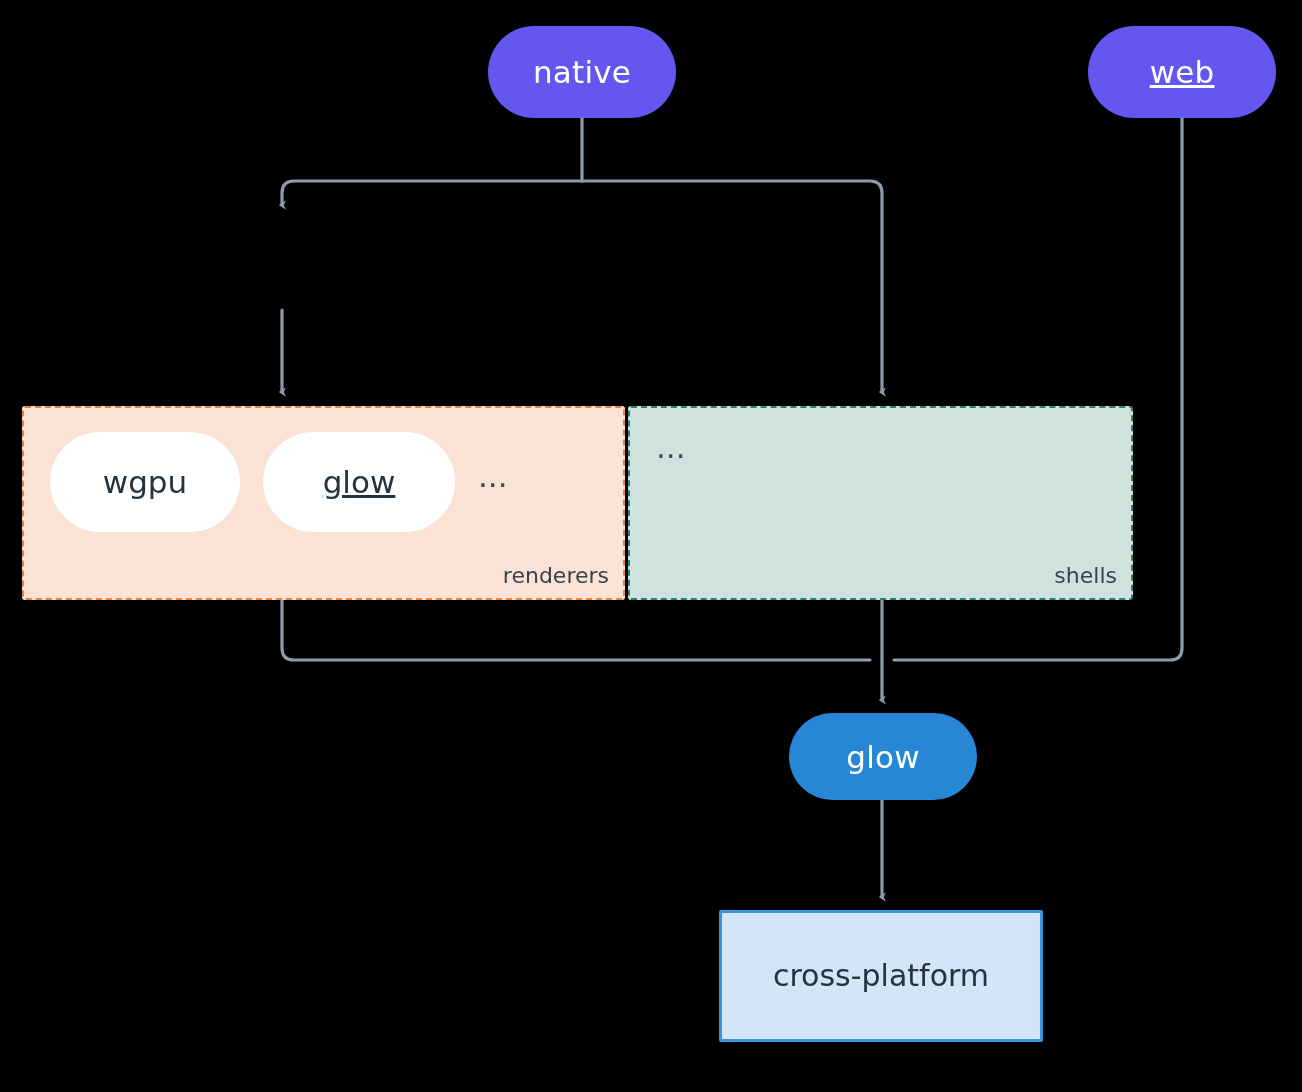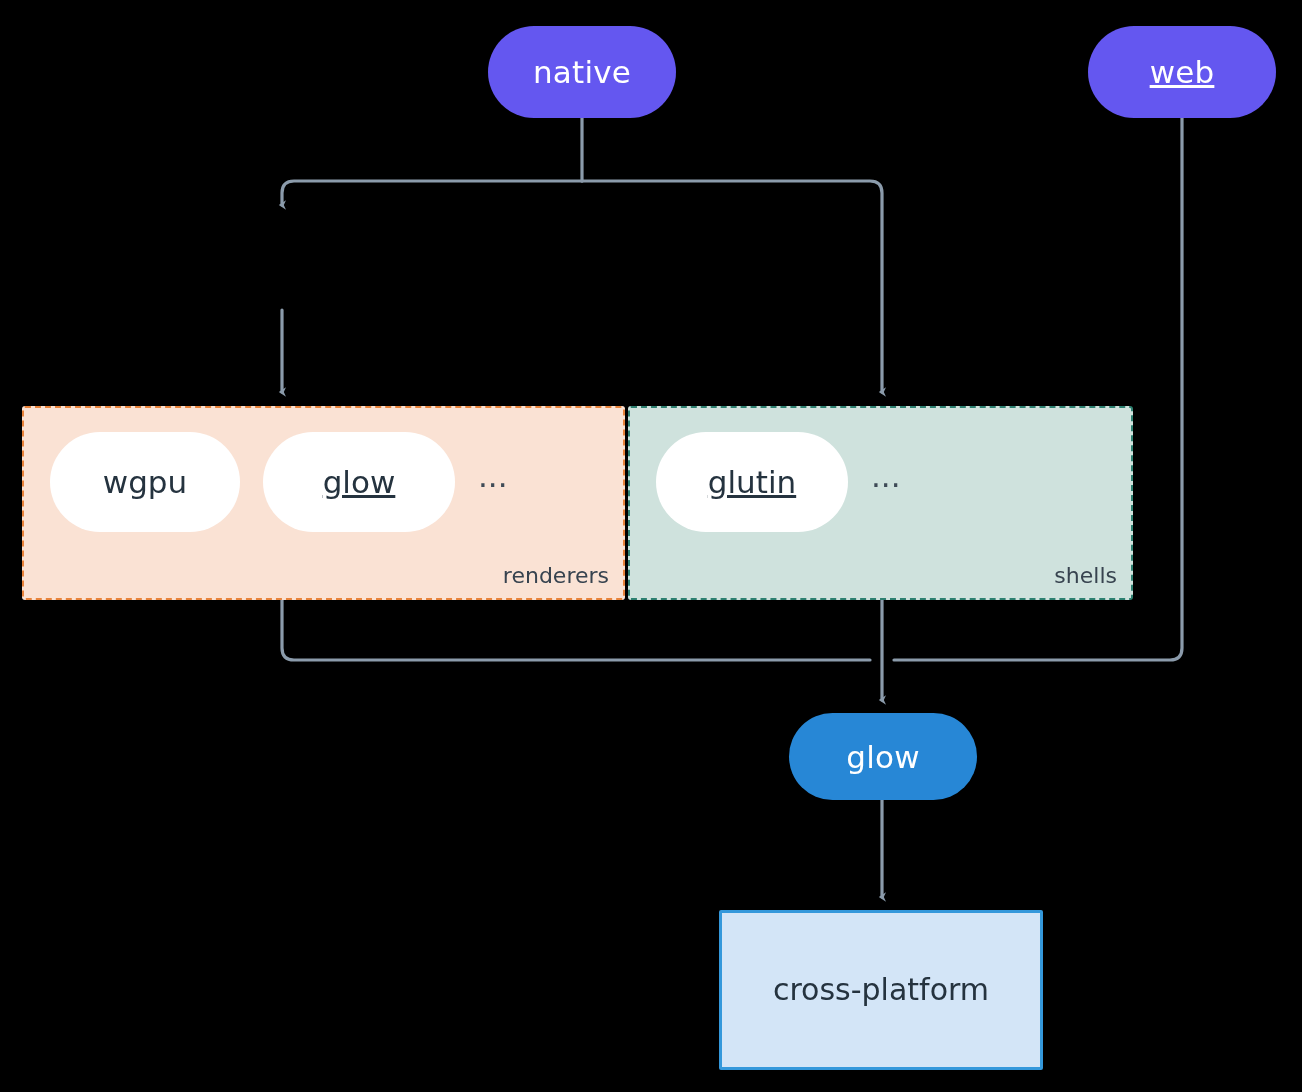"glutin" div.item-pill { html: <div> <span>glutin</span> </div> -> none }
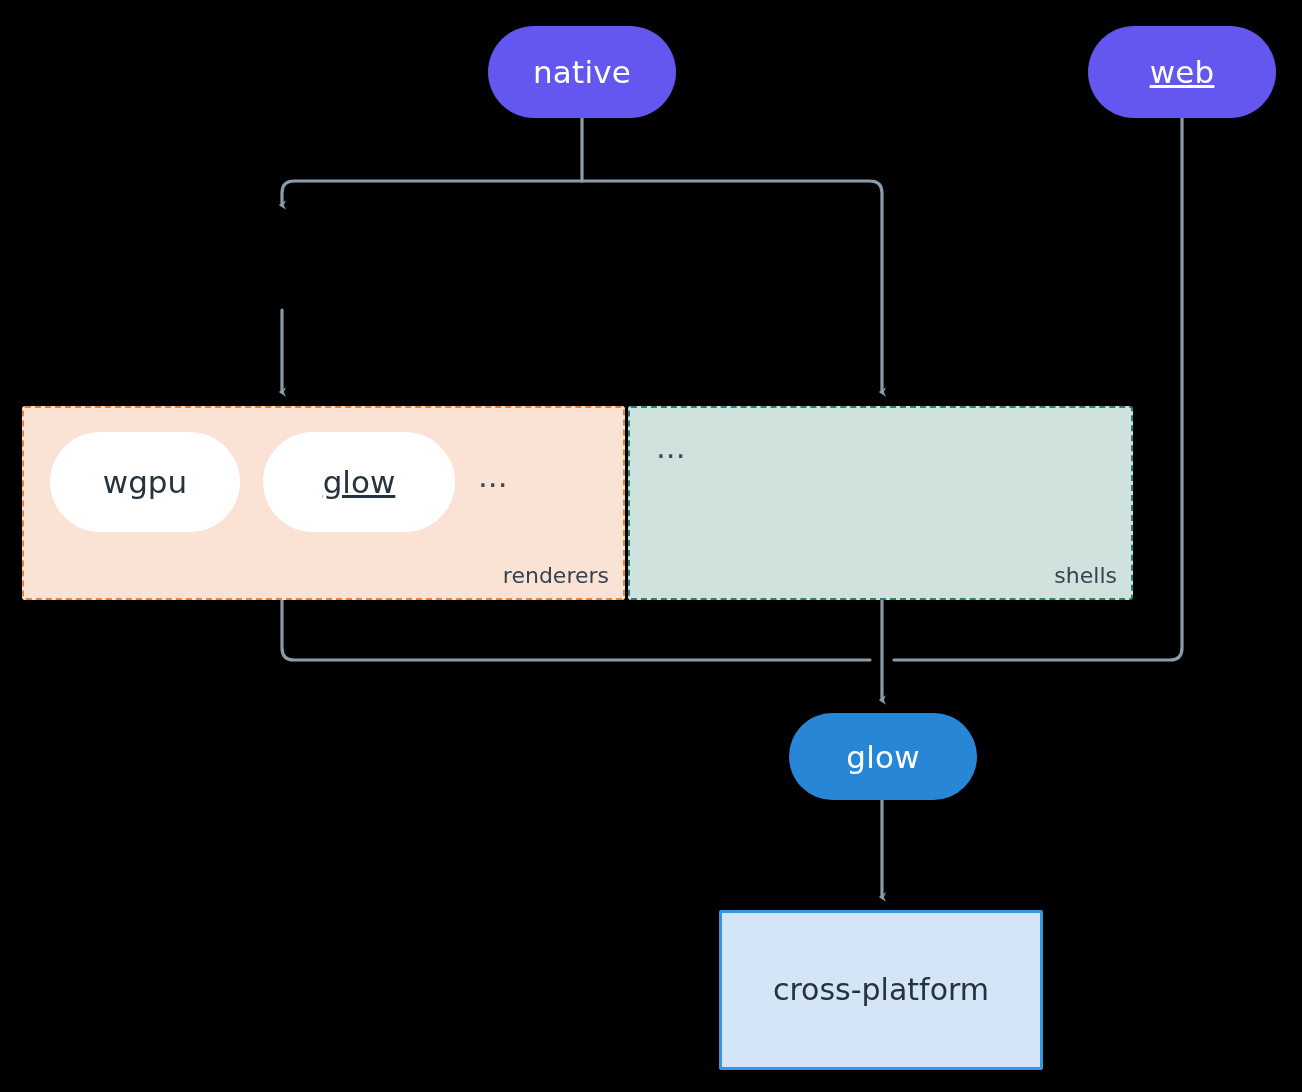"cross-platform" .node-application { height: 160px -> 132px }
